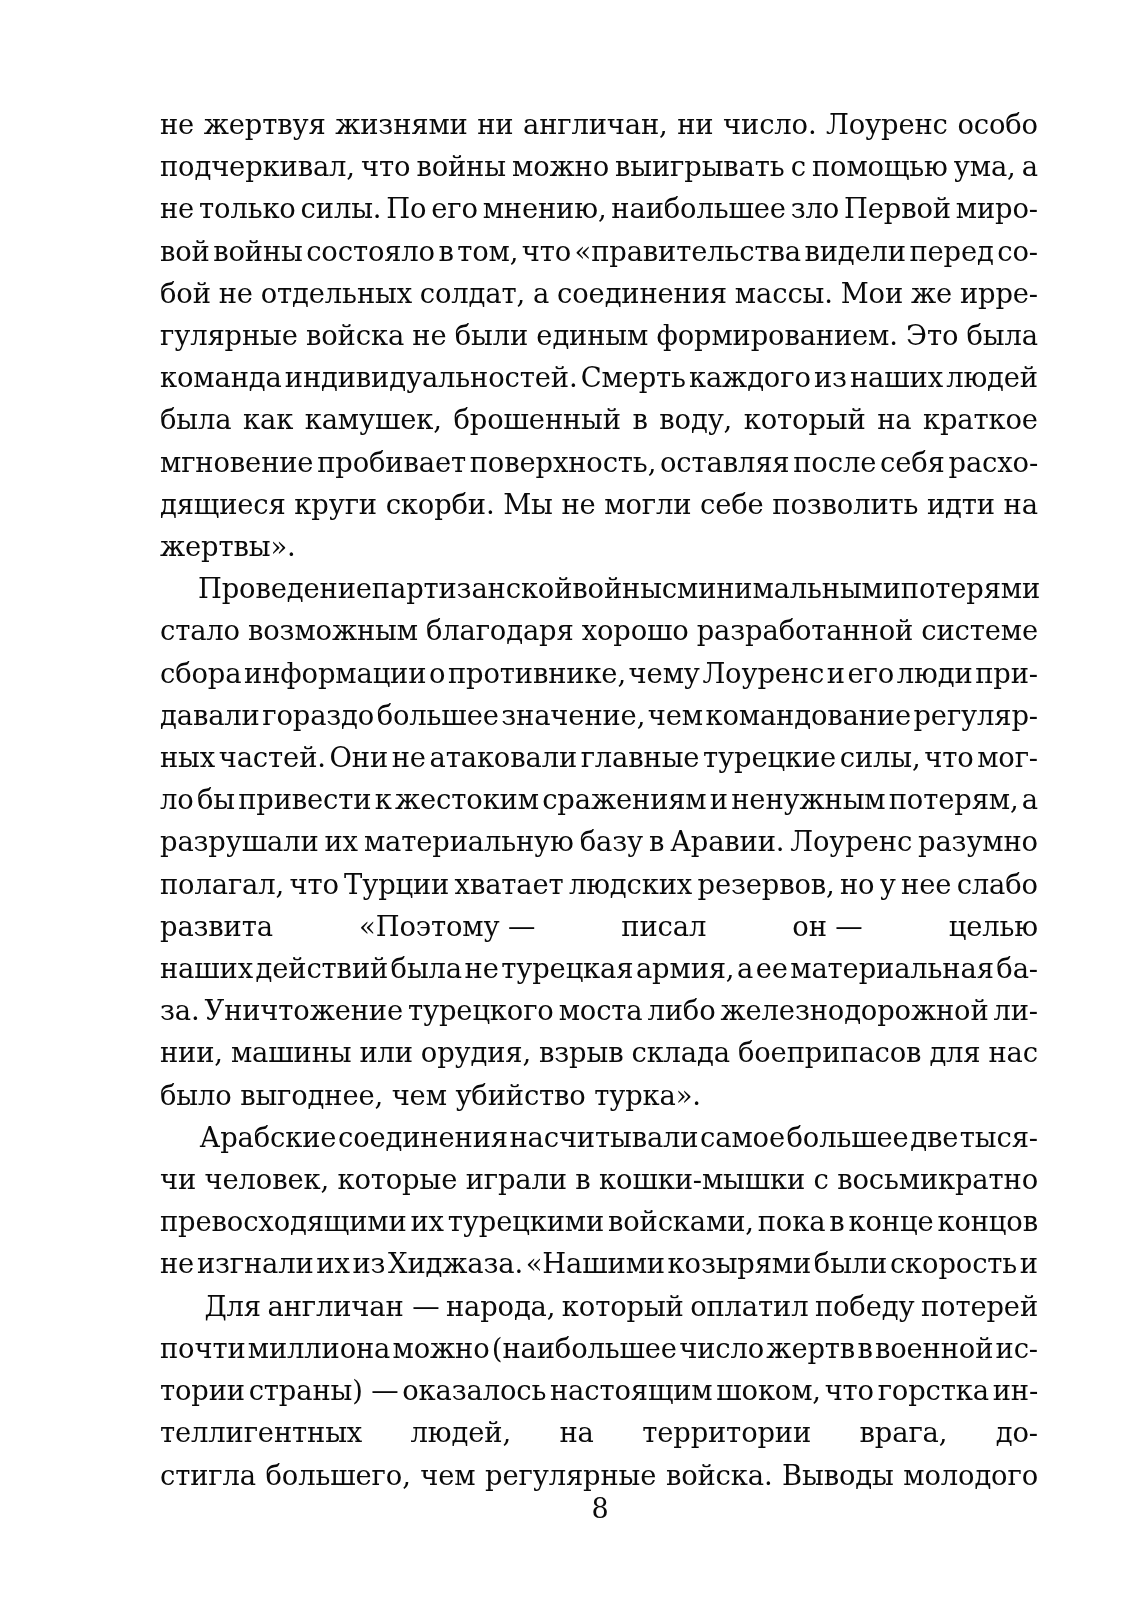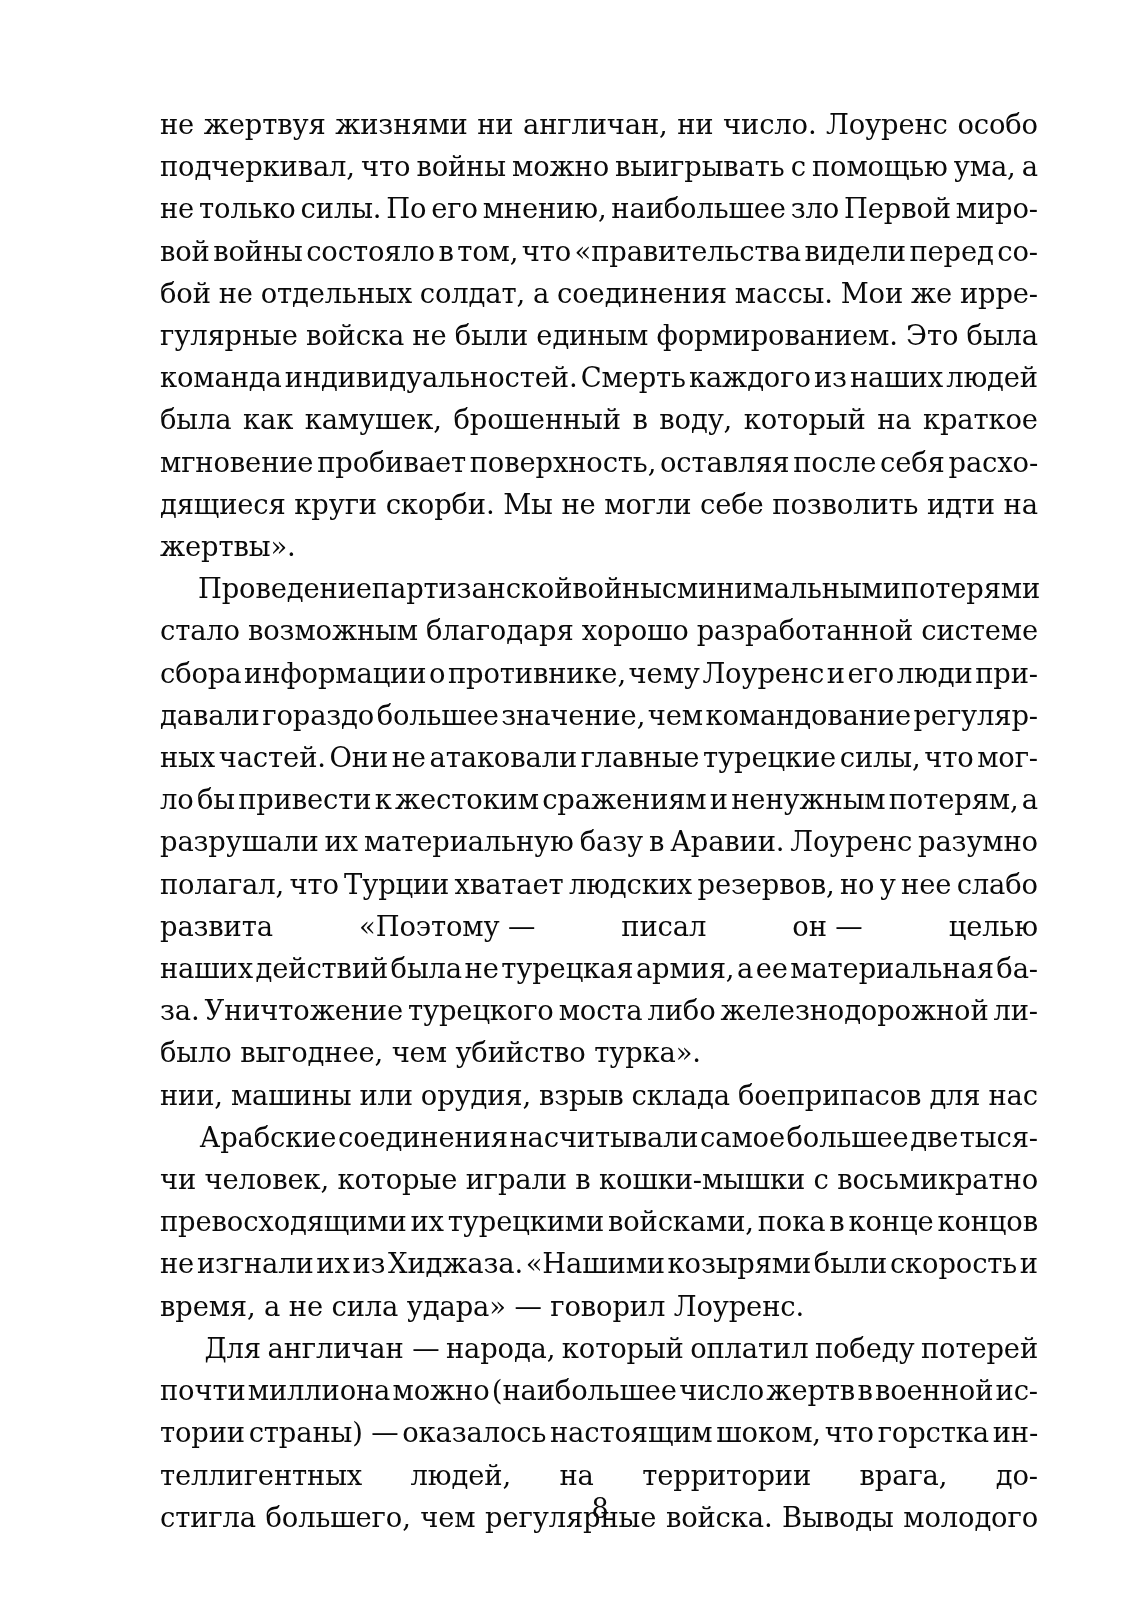"было выгоднее, чем убийство турка»." div.line { order: before "нии," -> after "нии," }
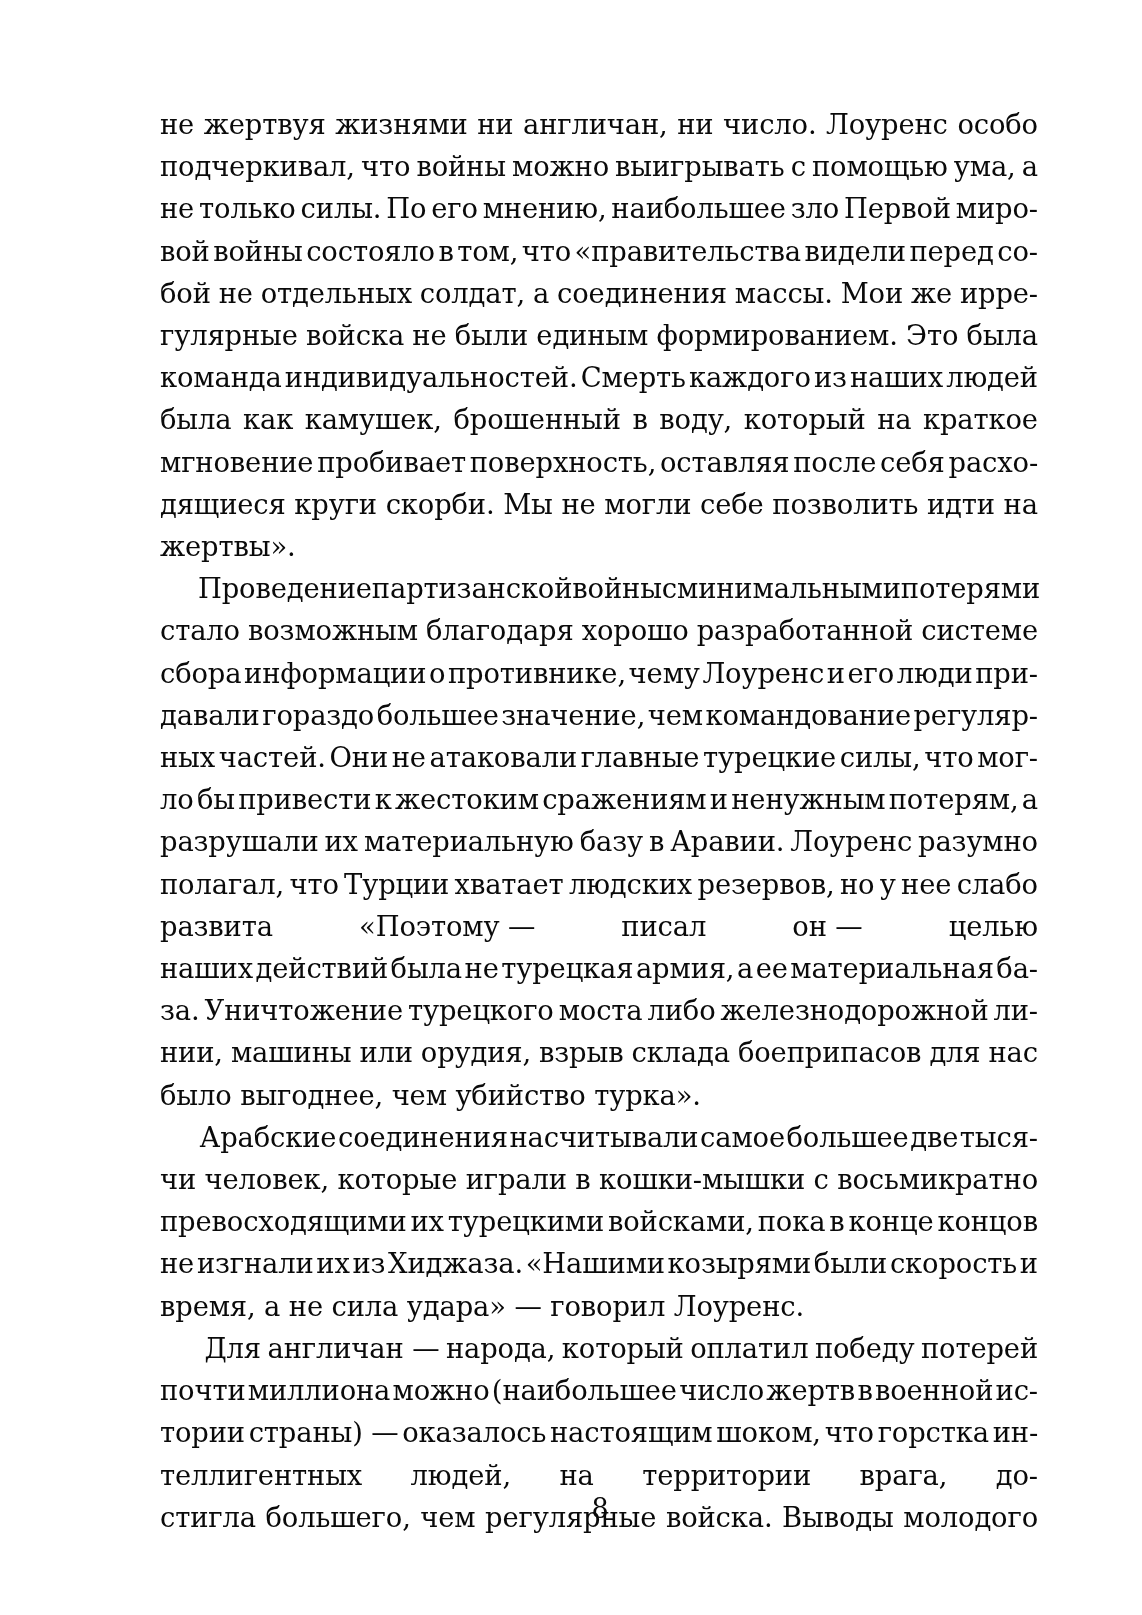"время, а не сила удара»" div.line { html: <div><span>время, а не сила удара» — говорил Лоуренс.</span></div> -> none }
